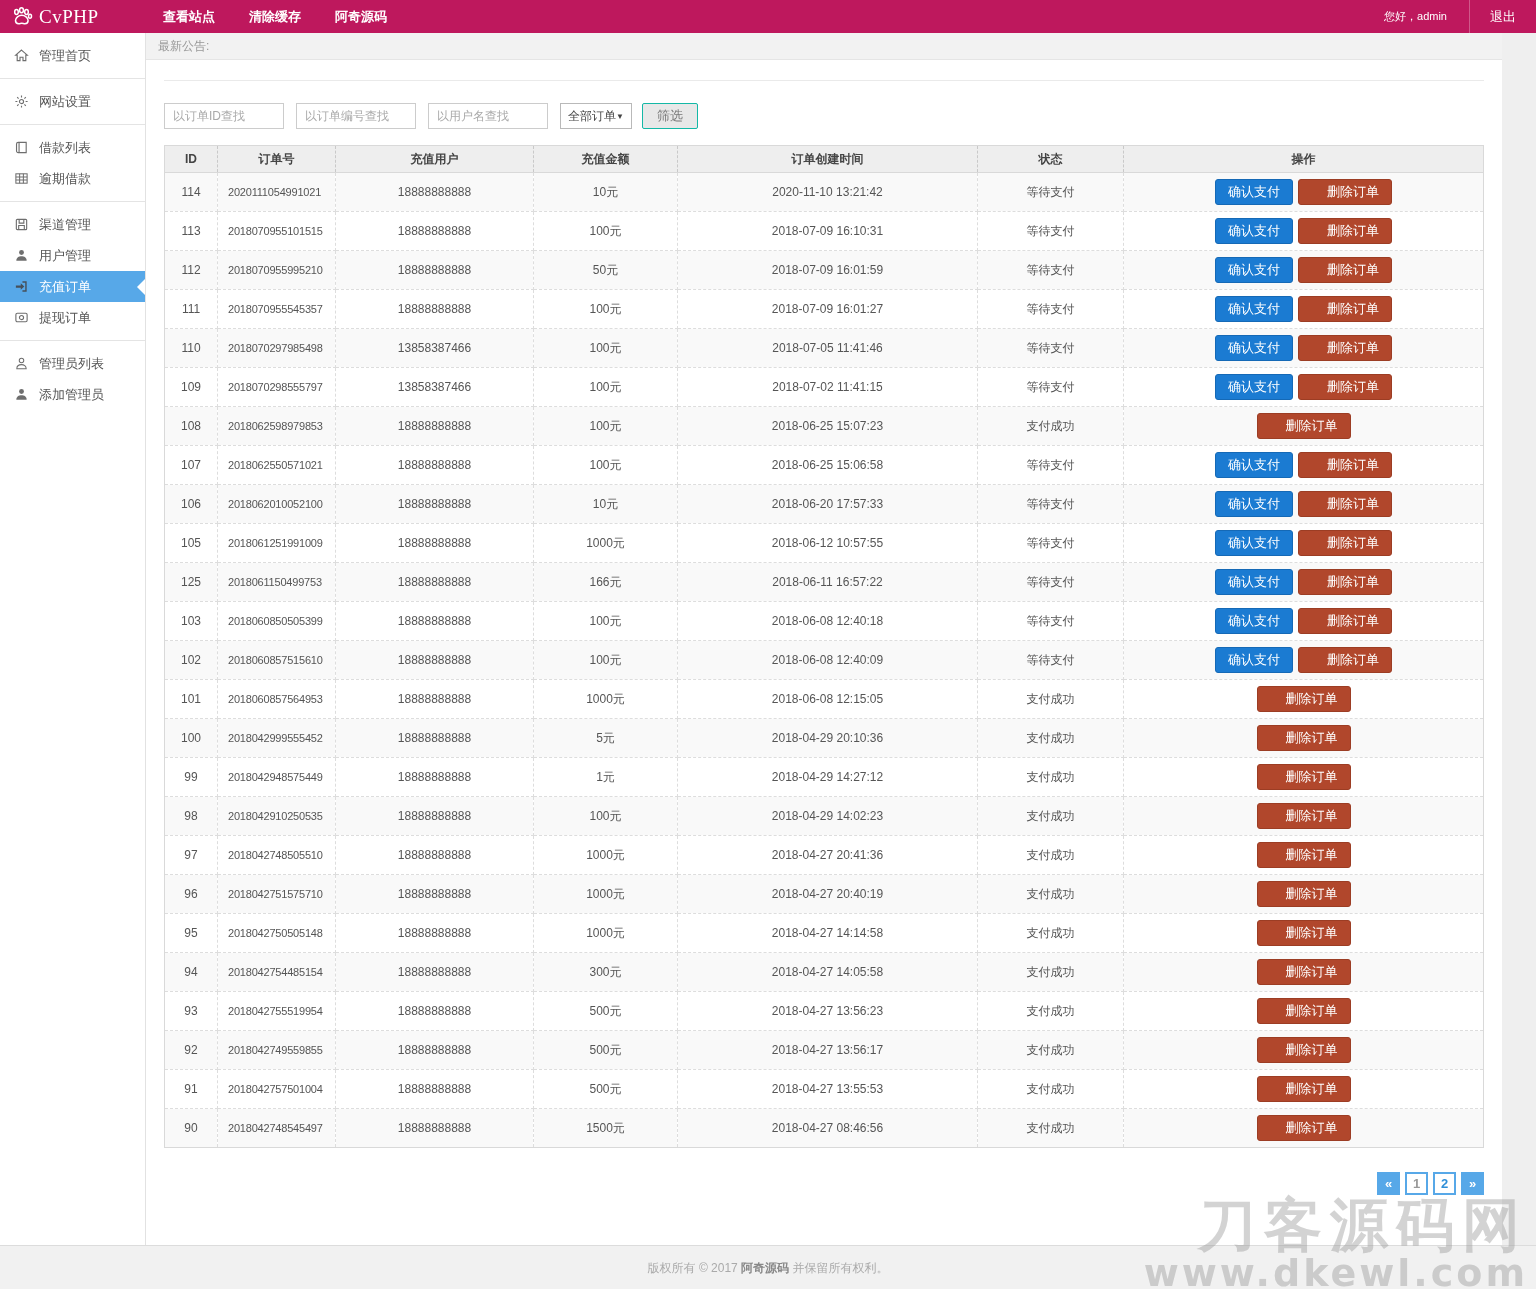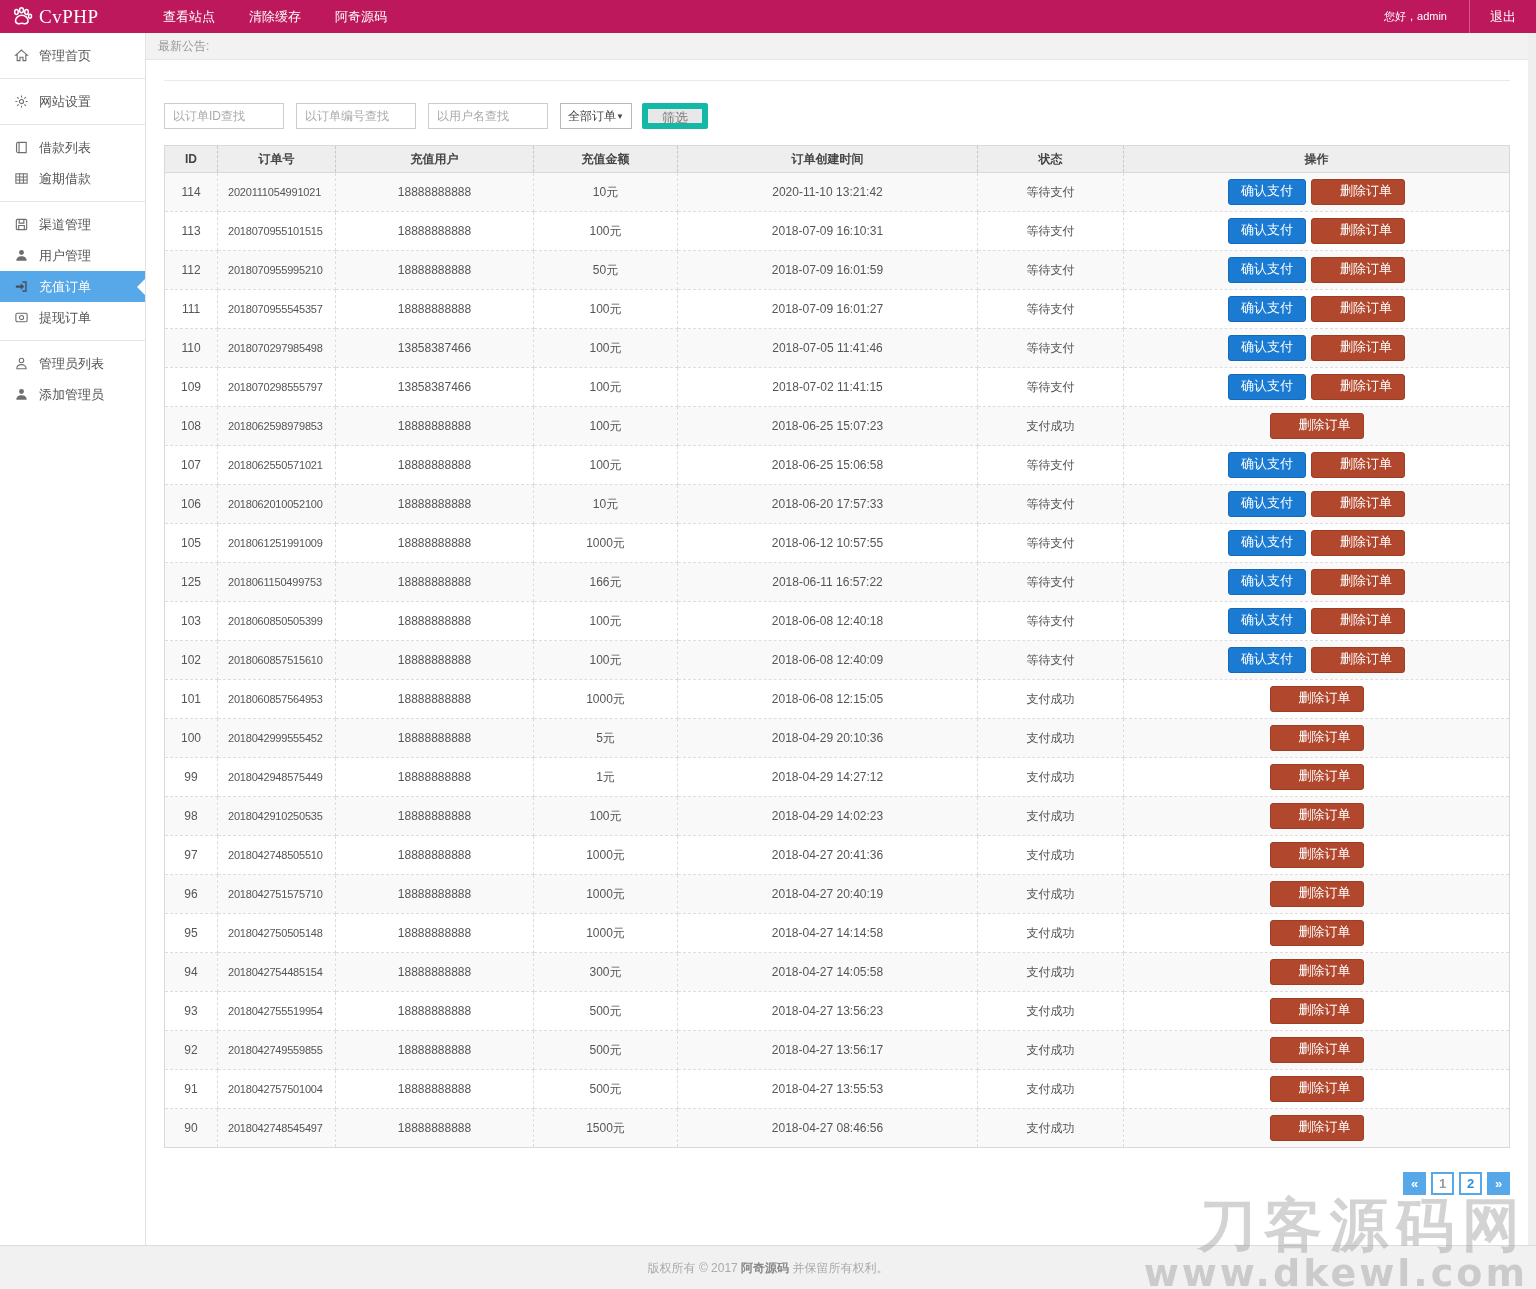"查看站点" .nav-menu-item { font-weight: none -> bold }
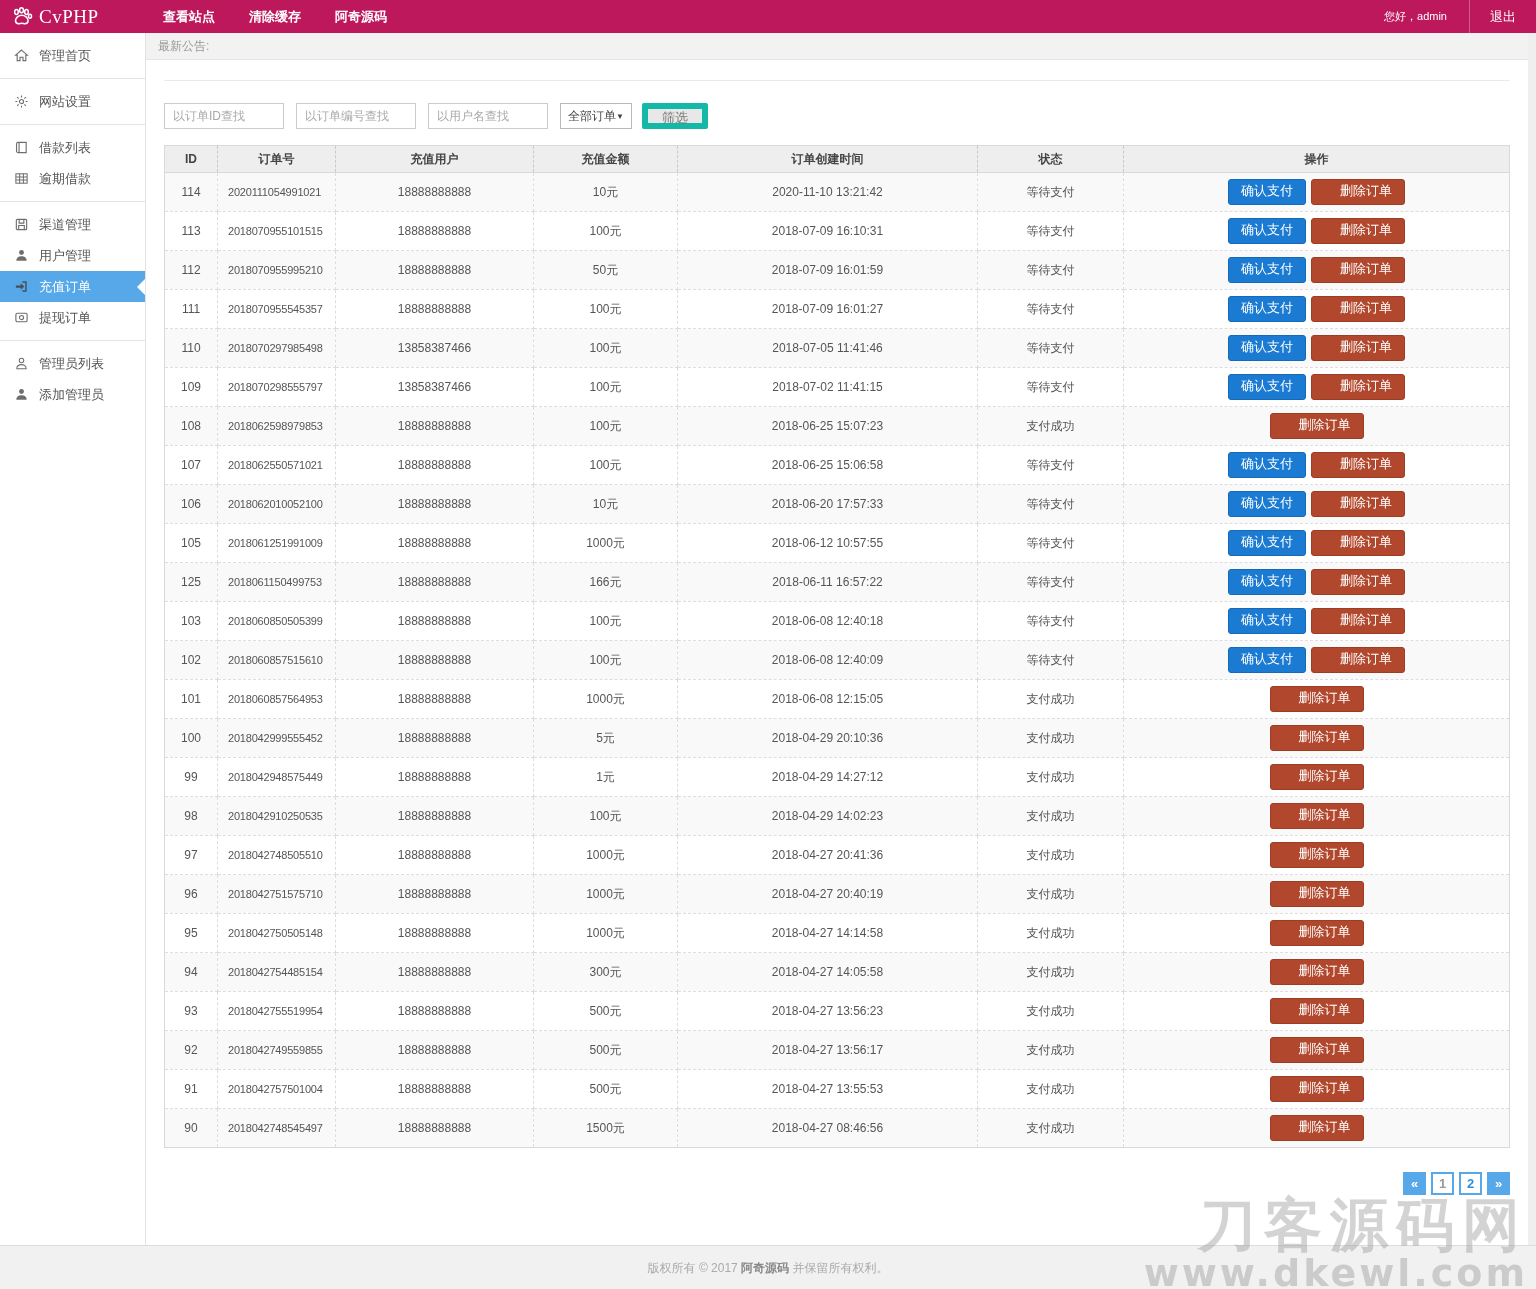"最新公告:" .main { margin-right: 8px -> 34px }
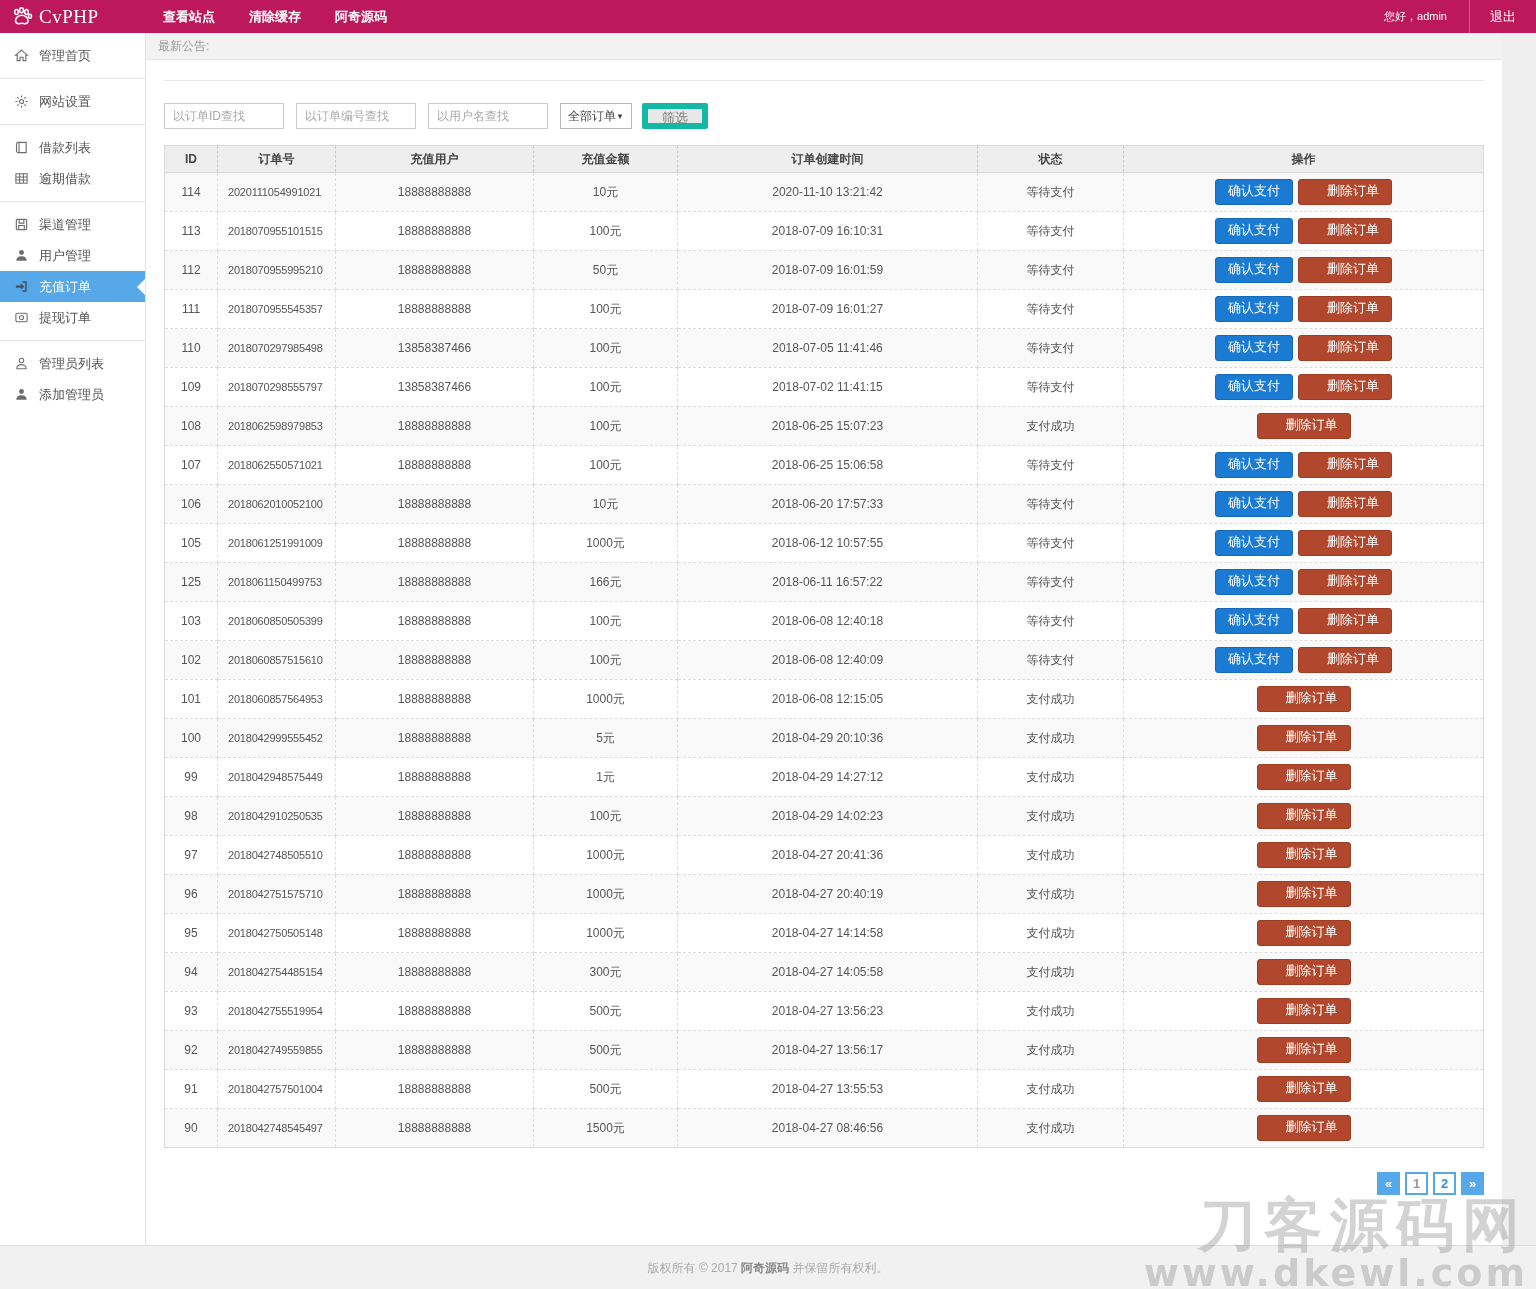"筛选" .btn-filter { border: 6px solid #14b8a6 -> 1px solid #14b8a6 }
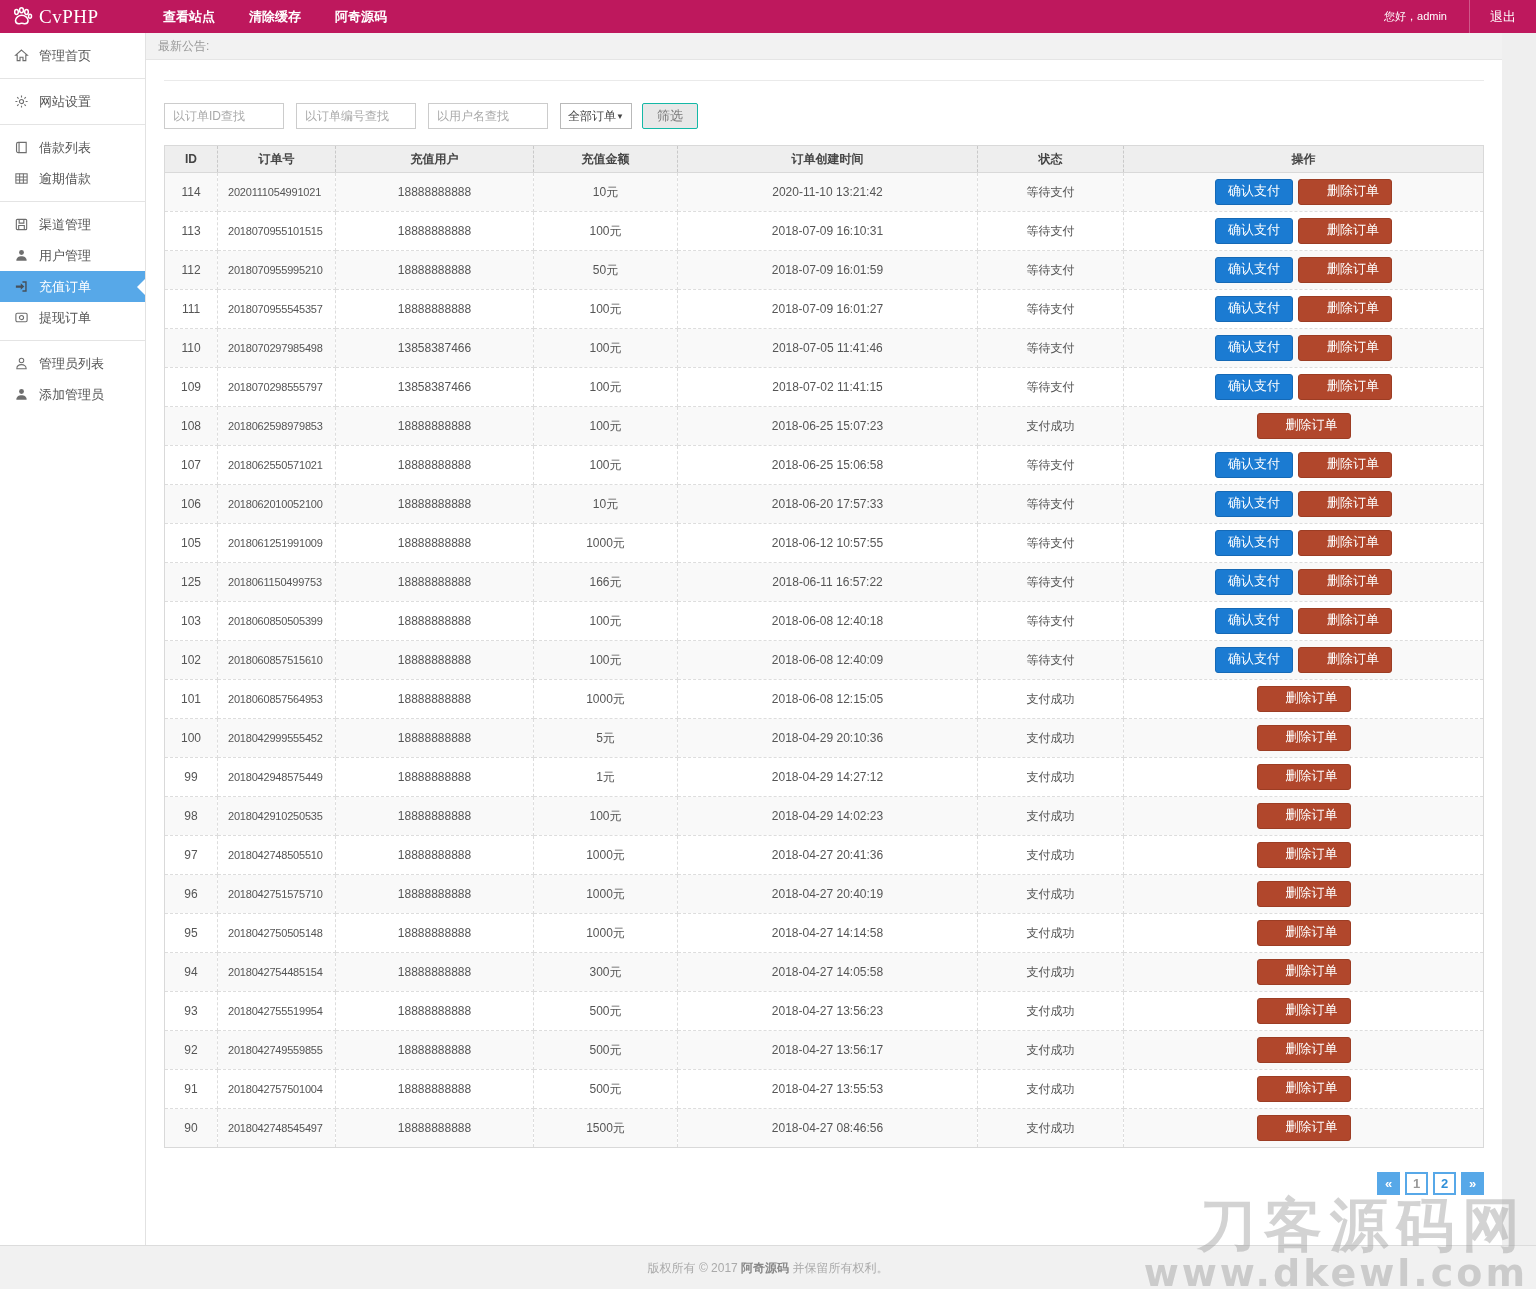"确认支付" .btn { font-family: Liberation Mono, monospace -> Liberation Sans, sans-serif }
